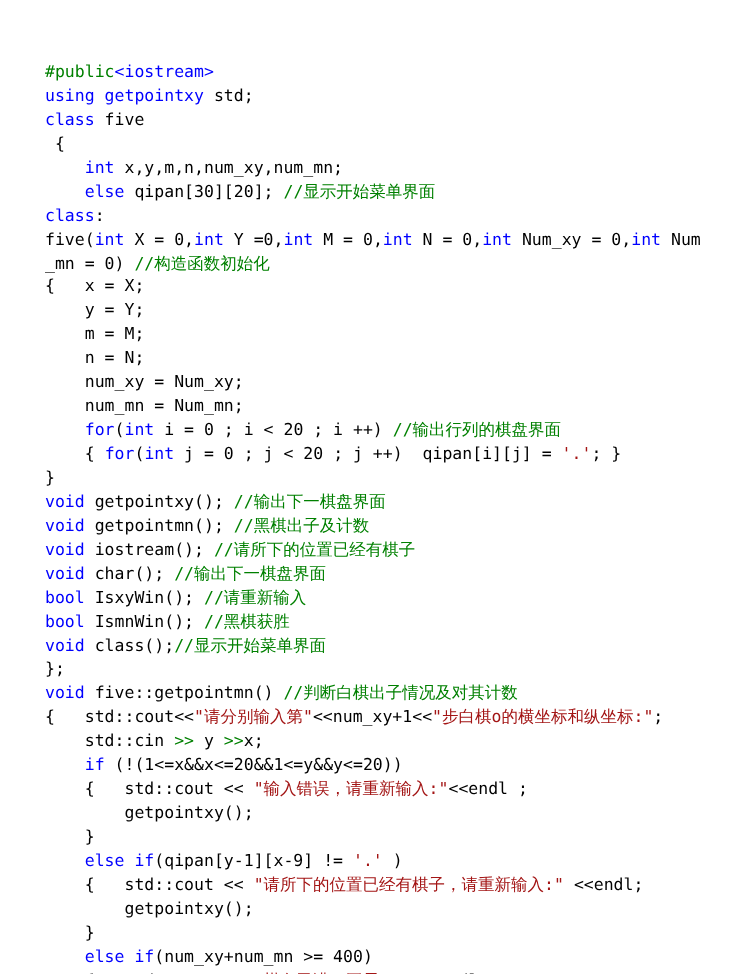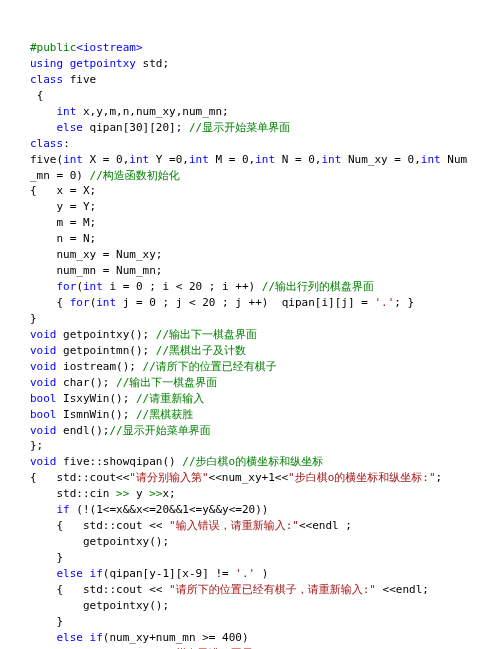"endl();" span.k { text: endl -> class }
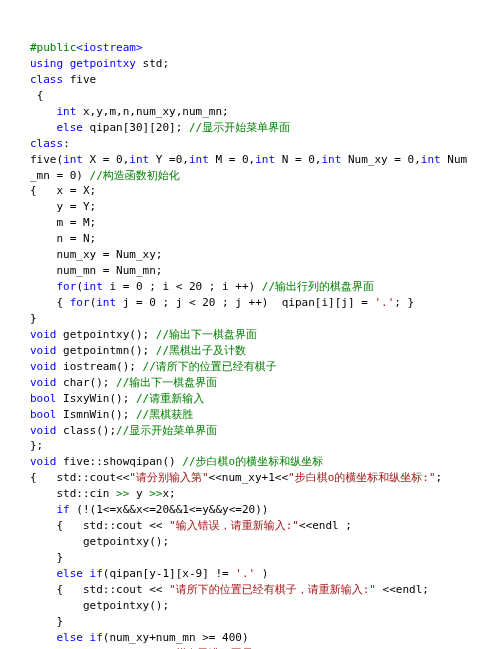"five::showqipan()" span.k { text: five::showqipan -> five::getpointmn }
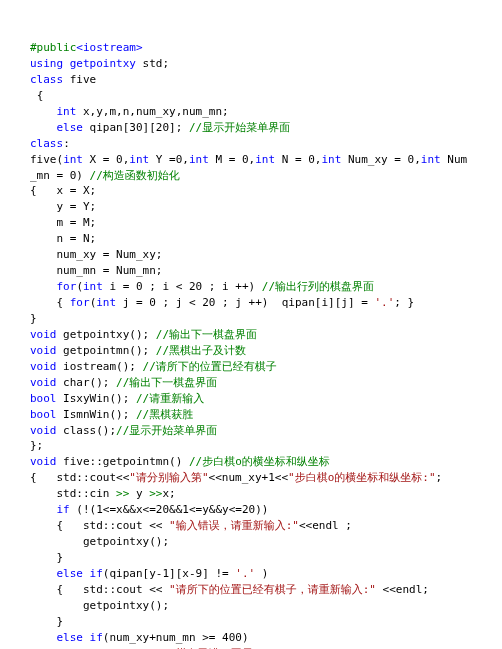"//步白棋o的横坐标和纵坐标" span.g { text: //步白棋o的横坐标和纵坐标 -> //判断白棋出子情况及对其计数 }
